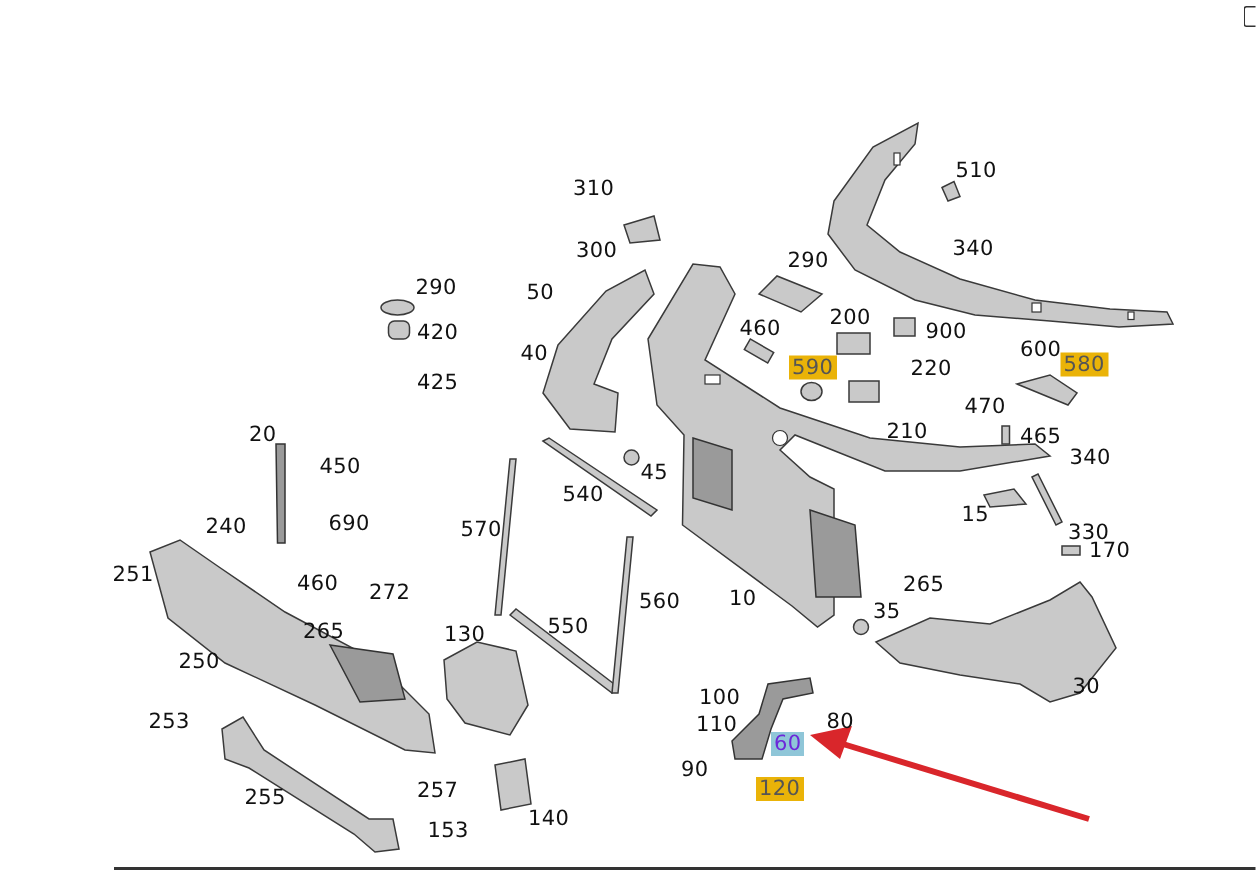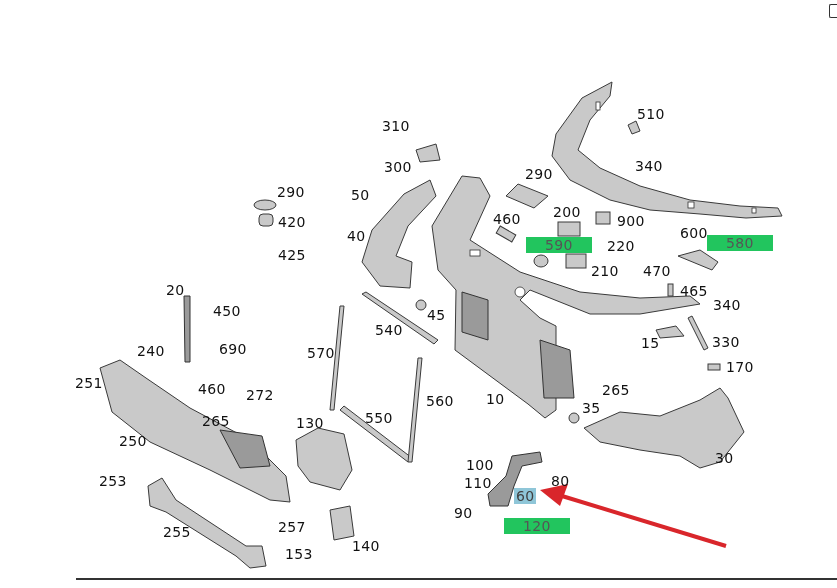"590" .lbl.hl-gray { background: #22c55e -> #eab308; padding: 0 19px -> 0 2px }
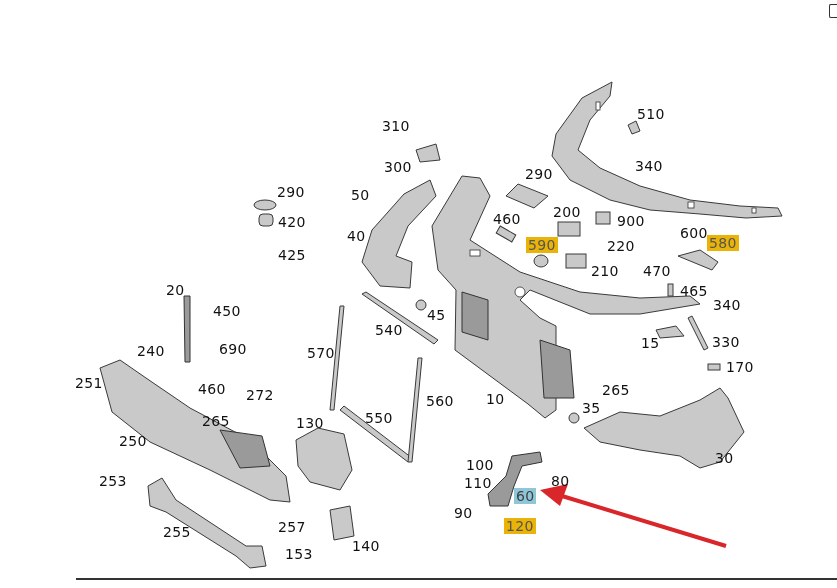"210" div.lbl { top: 263px -> 280px }
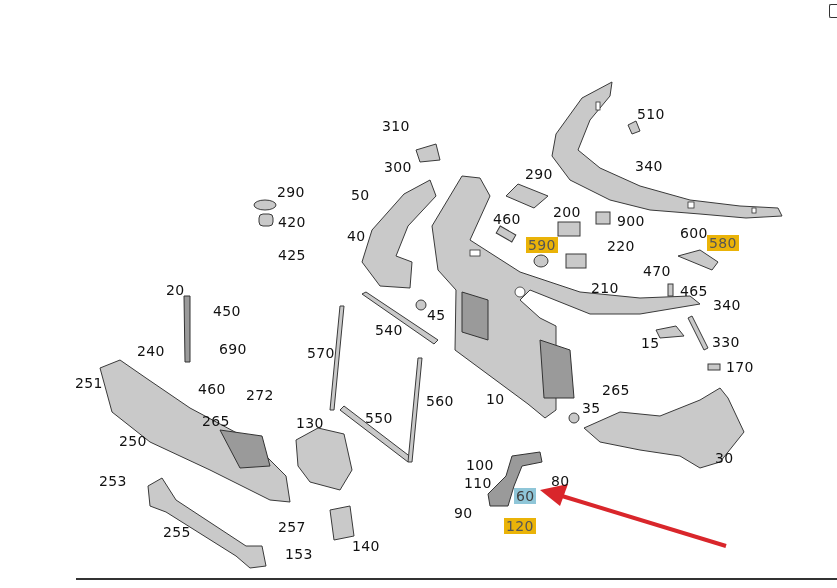"330" div.lbl { top: 334px -> 347px }
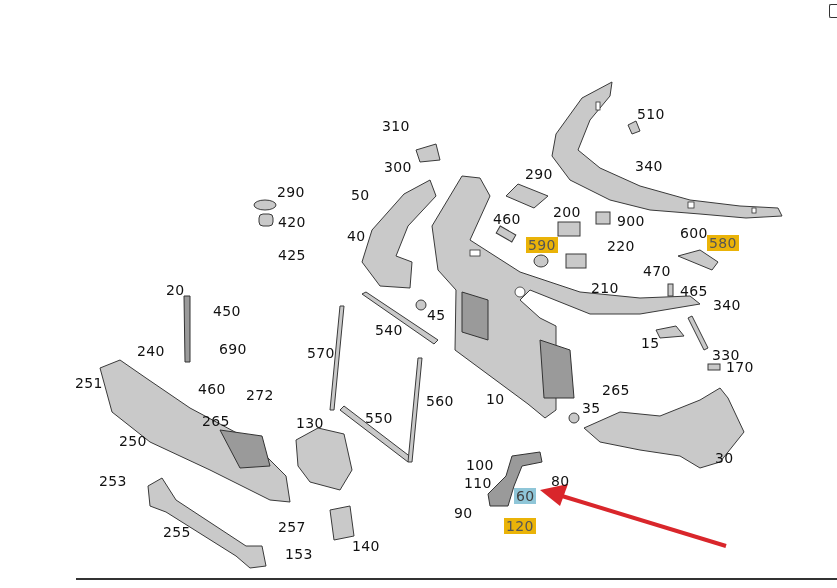"60" .lbl.hl-blue { color: #404040 -> #6d28d9 }
